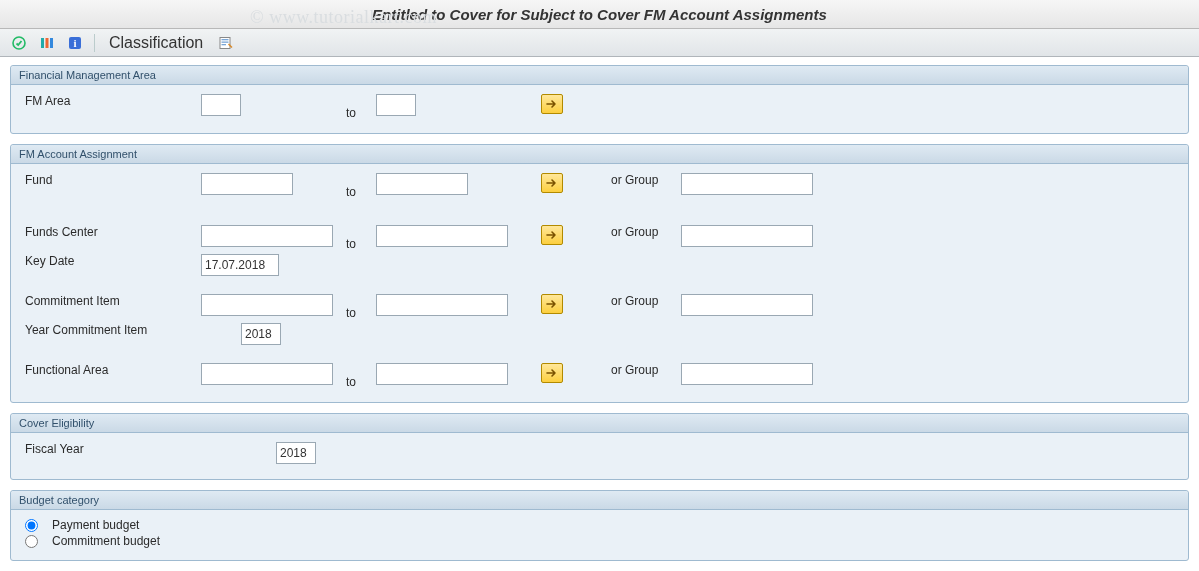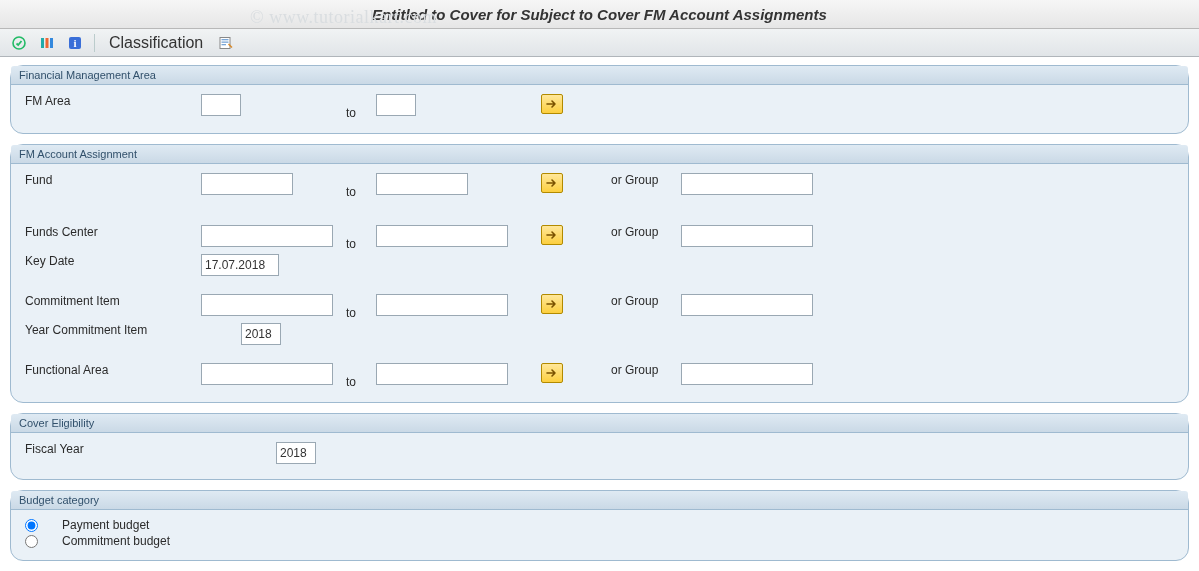"Financial Management Area" .group { border-radius: 13px -> 3px }
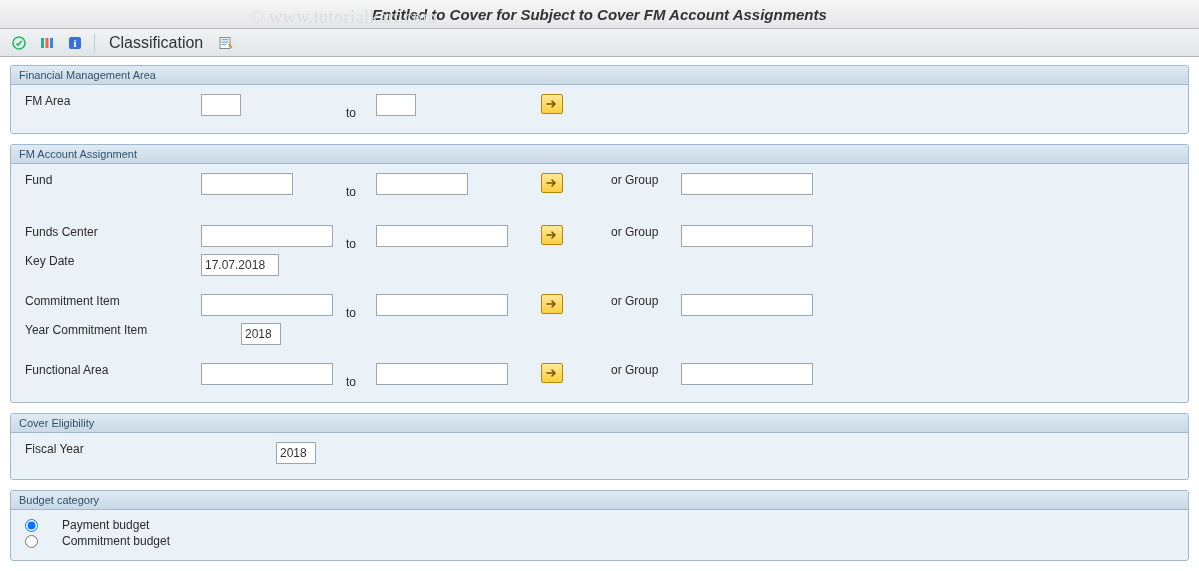"Payment budget" .radio-row { gap: 24px -> 14px }
